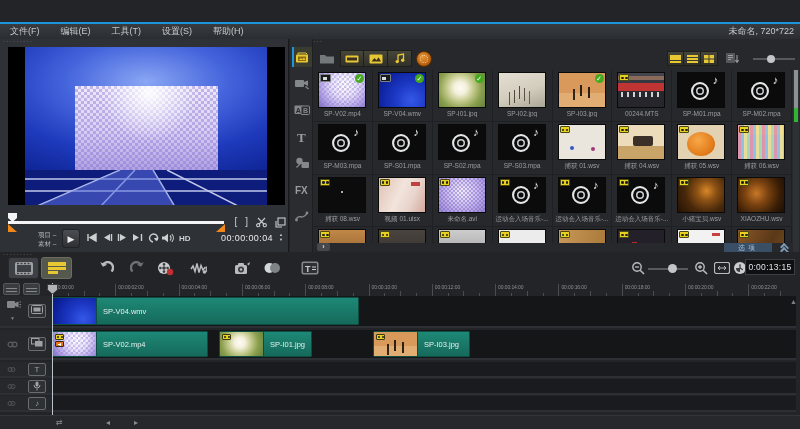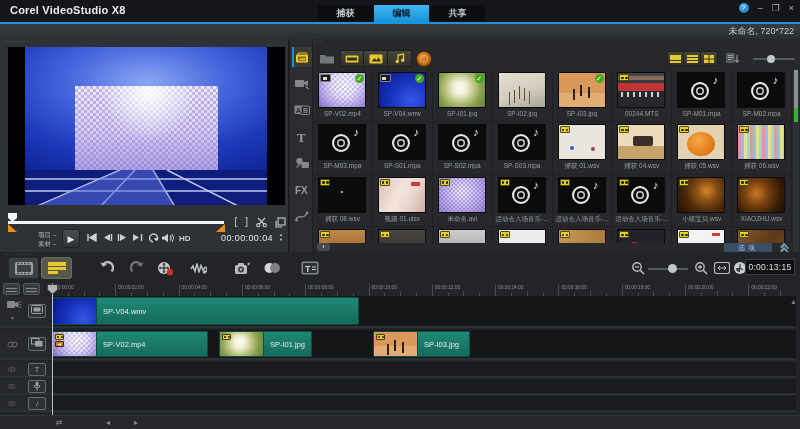"Corel VideoStudio X8" div { html: <div> <div>Corel VideoStudio X8</div> <div> <div>捕获</div> <div>编辑</div> <div>共享</div> </div> <div> <div>?</div> <span>–</span> <span>❐</span> <span>×</span> </div> </div> -> none }
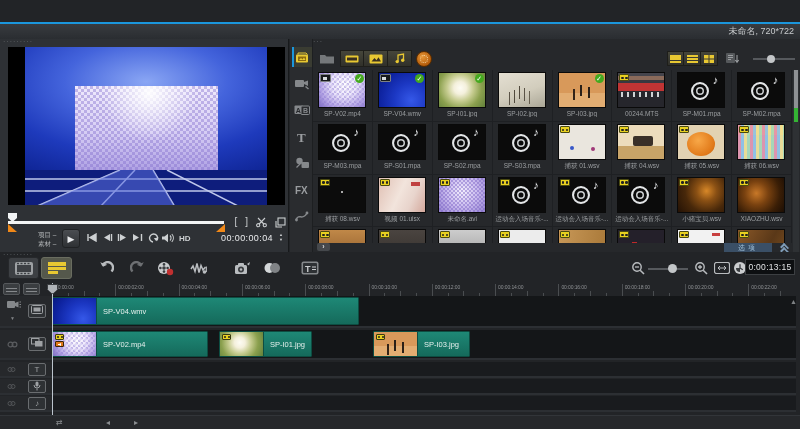"文件(F)" div { html: none -> <div> <span>文件(F)</span> <span>编辑(E)</span> <span>工具(T)</span> <span>设置(S)</span> <span>帮助(H)</span> </div> }
